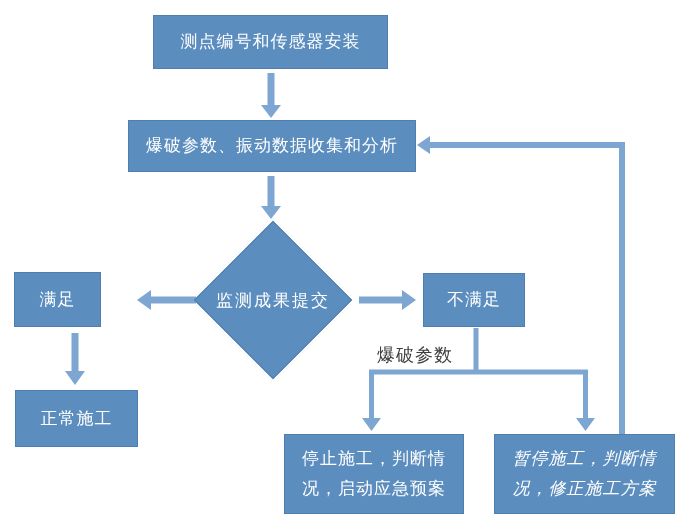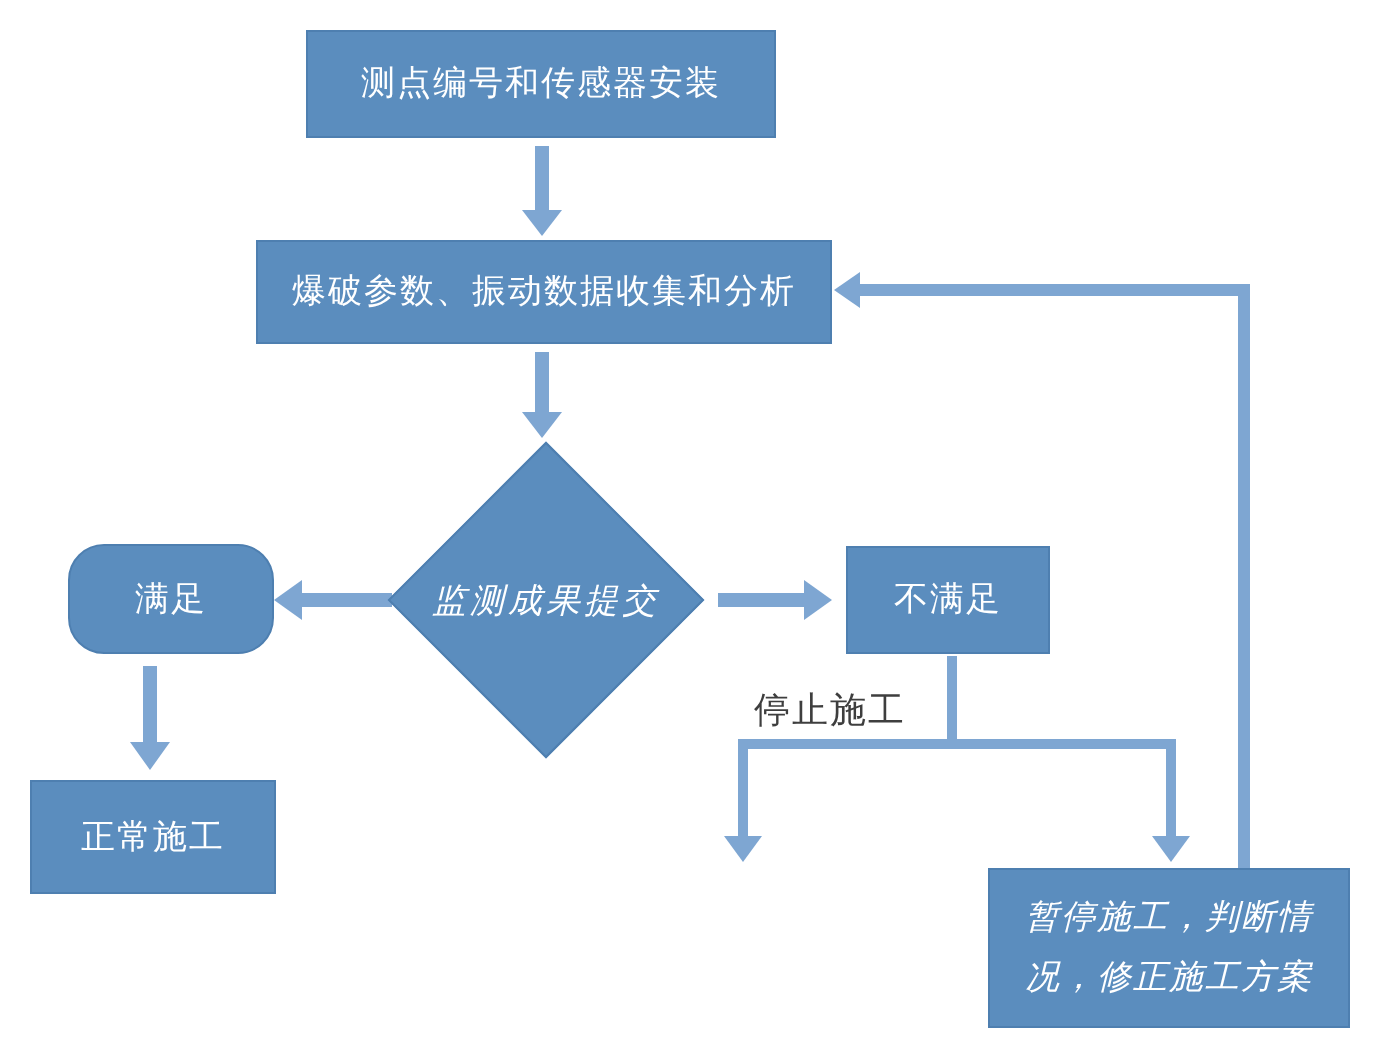"满足" .node-satisfied { border-radius: 18px -> none; left: 34px -> 14px; width: 103px -> 87px }
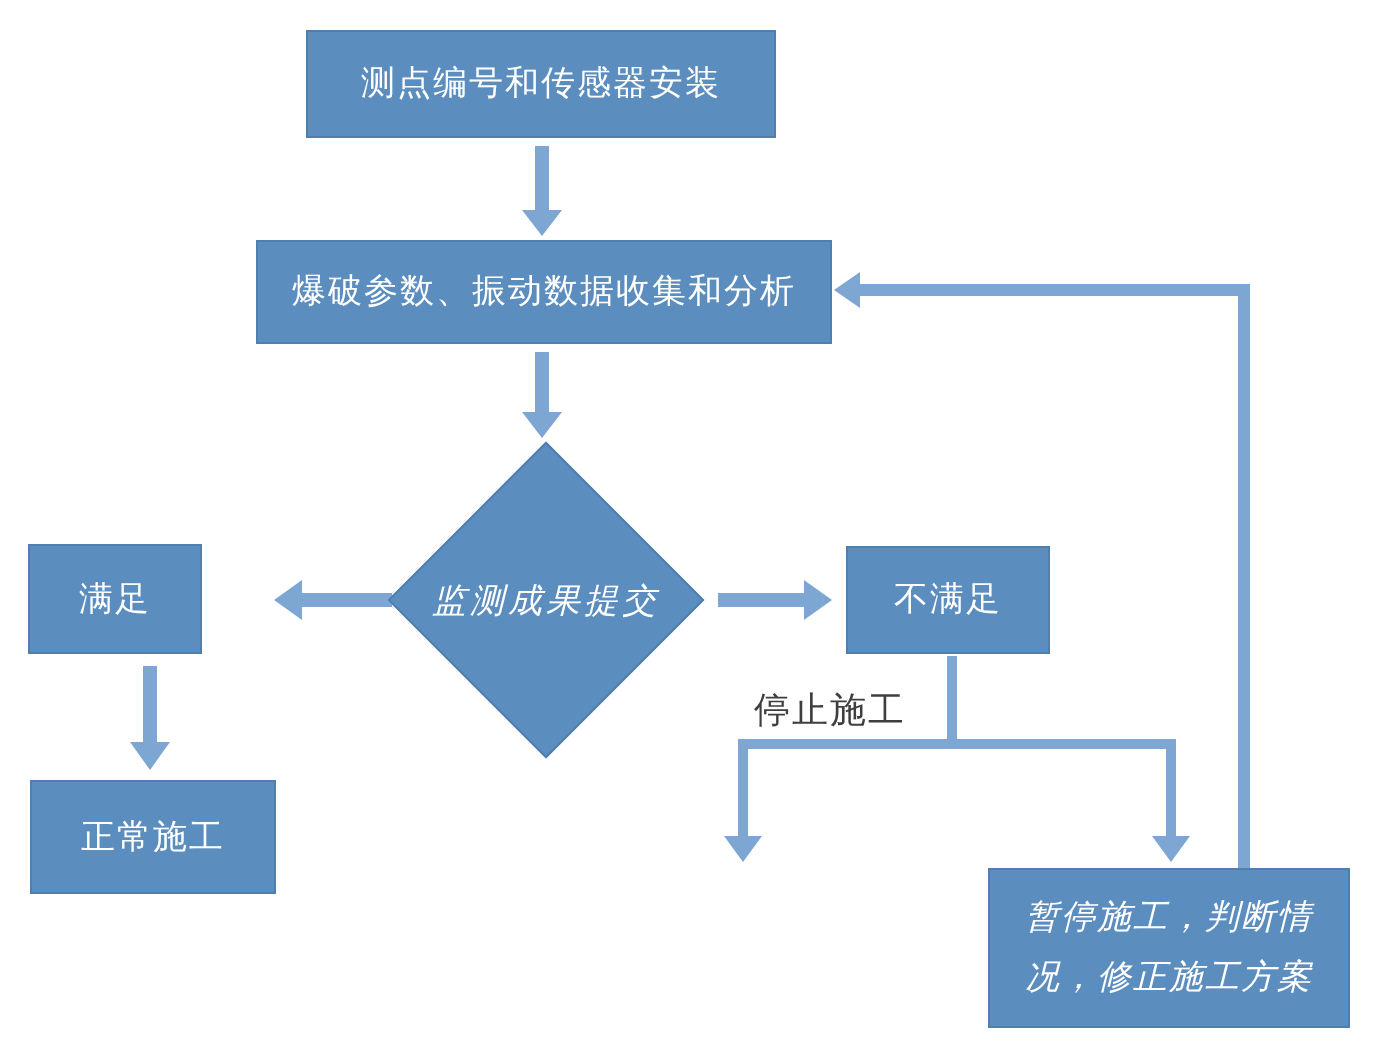"监测成果提交" .diamond-label { font-style: italic -> none }
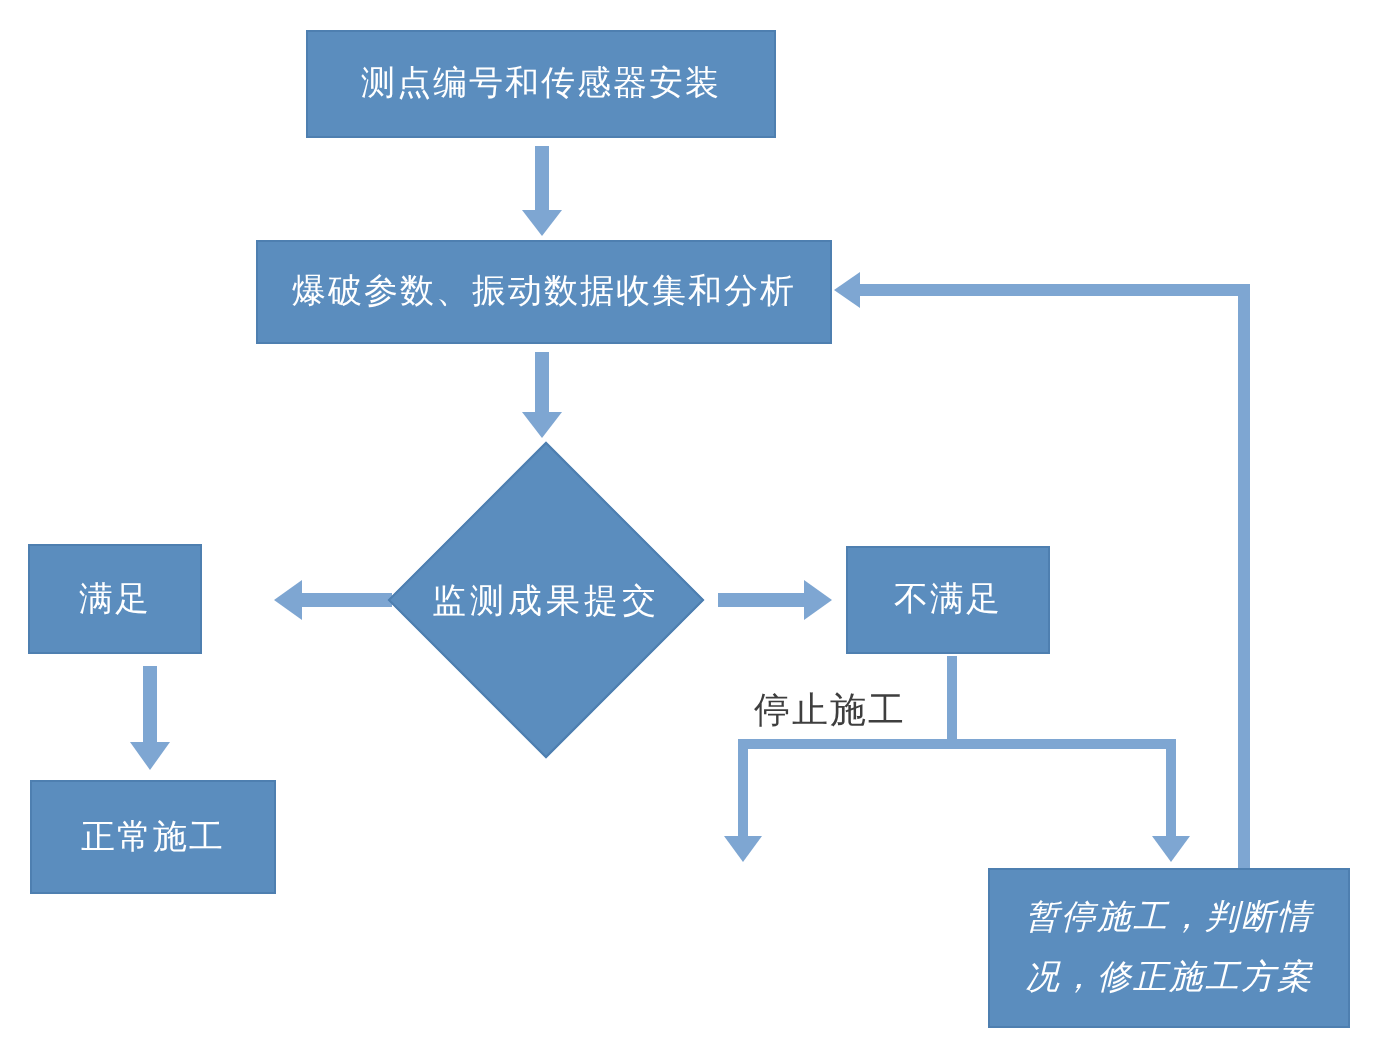"停止施工" div.edge-label { text: 停止施工 -> 爆破参数 }
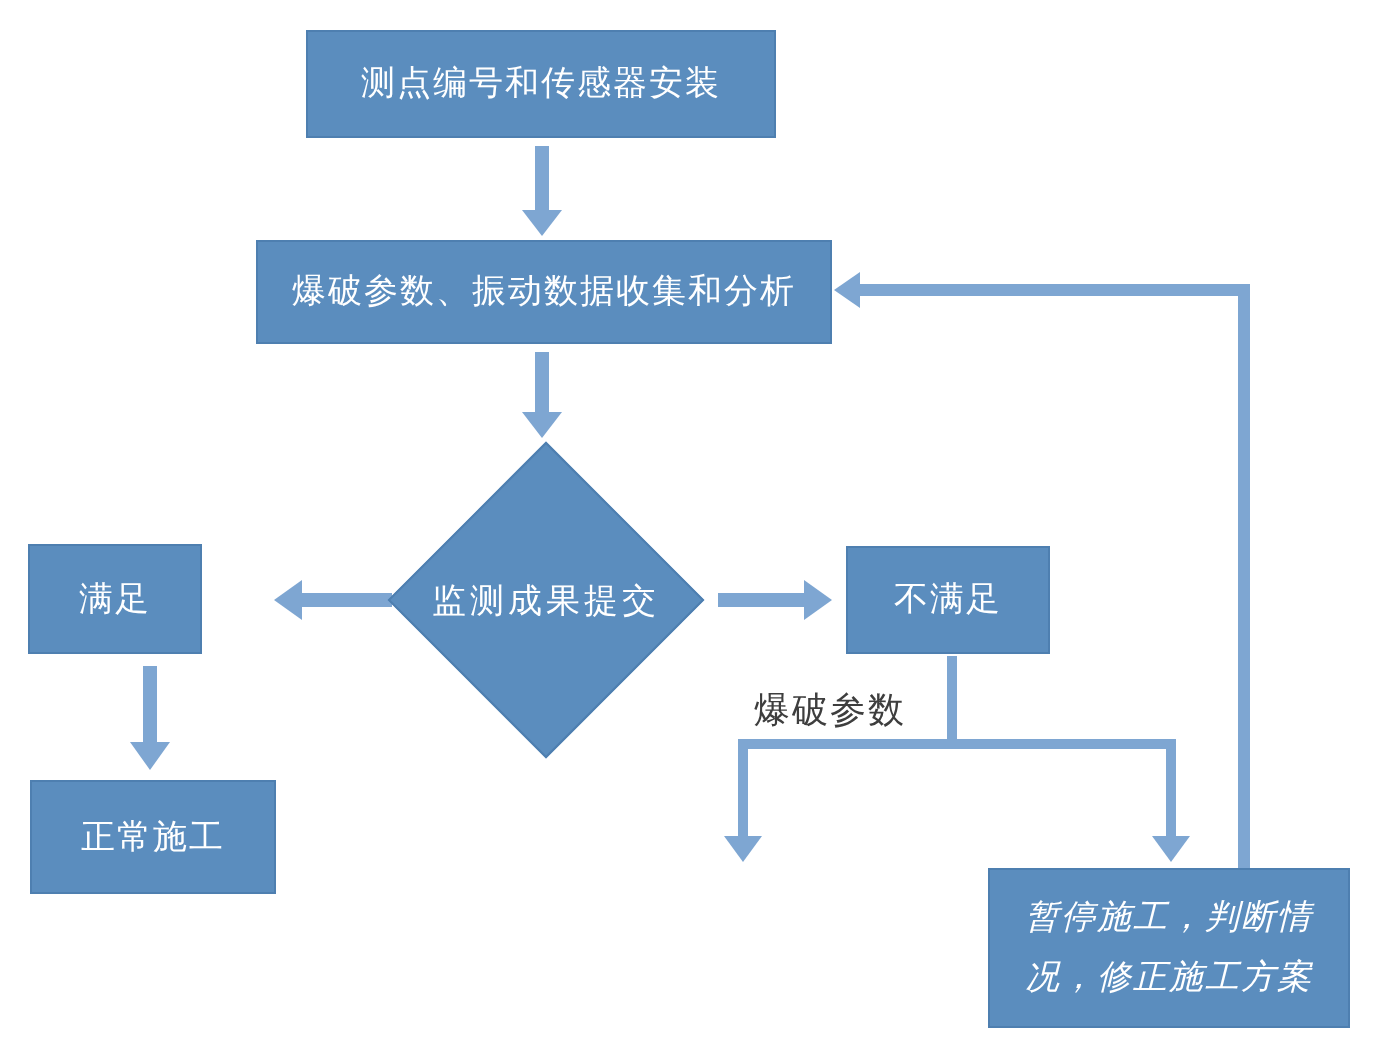"停止施工，判断情" div.node { html: none -> <div>停止施工，判断情 况，启动应急预案</div> }
